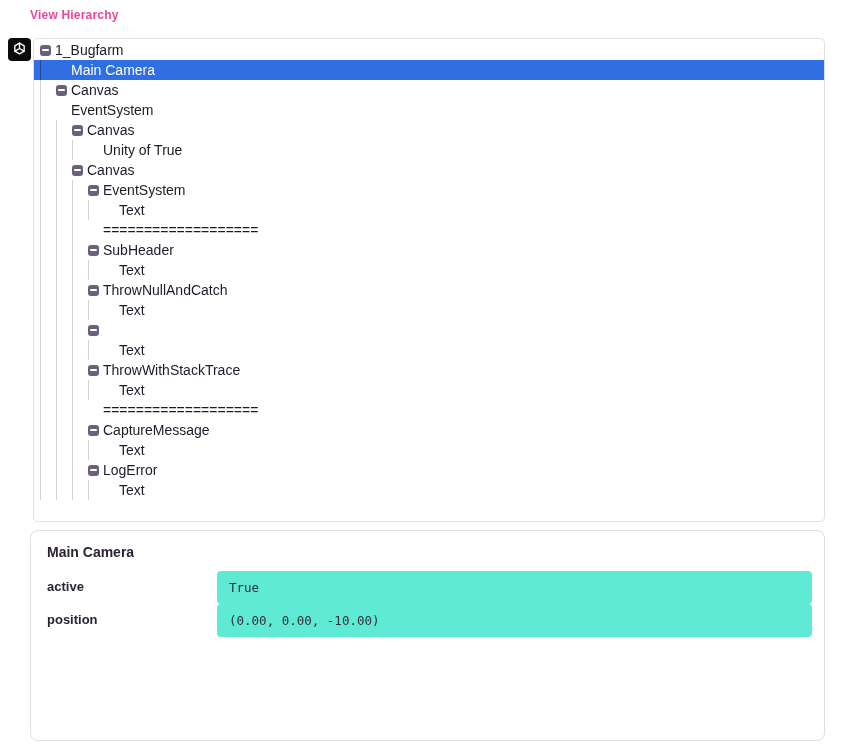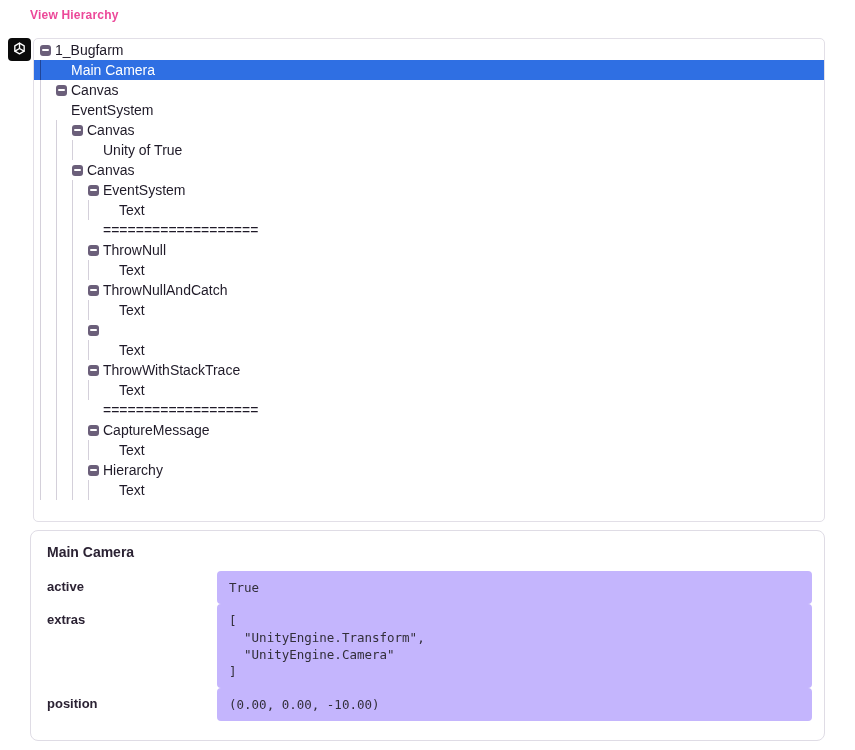"ThrowNull" span { text: ThrowNull -> SubHeader }
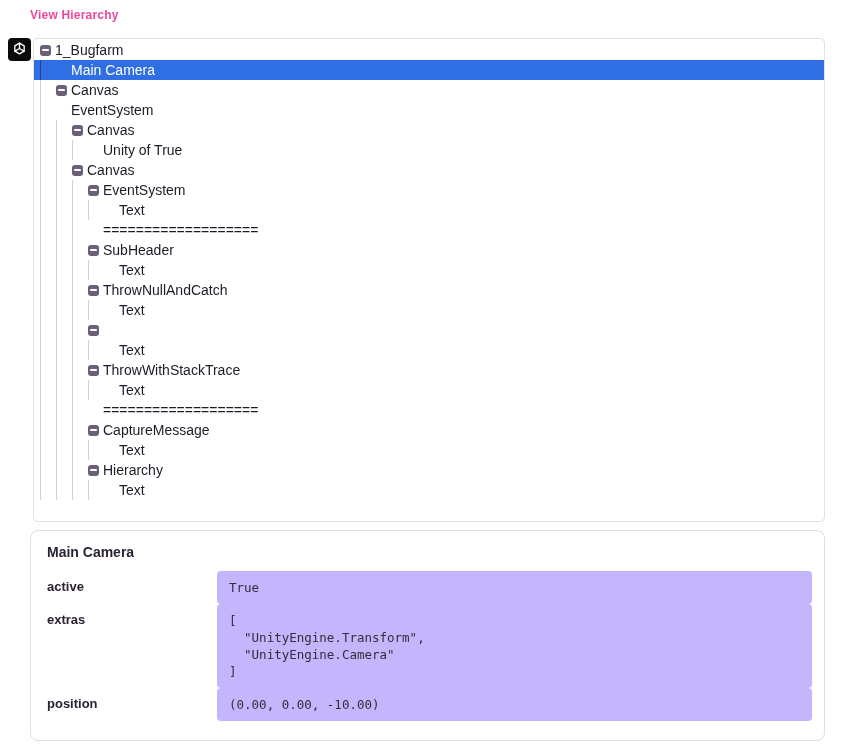"Hierarchy" span { text: Hierarchy -> LogError }
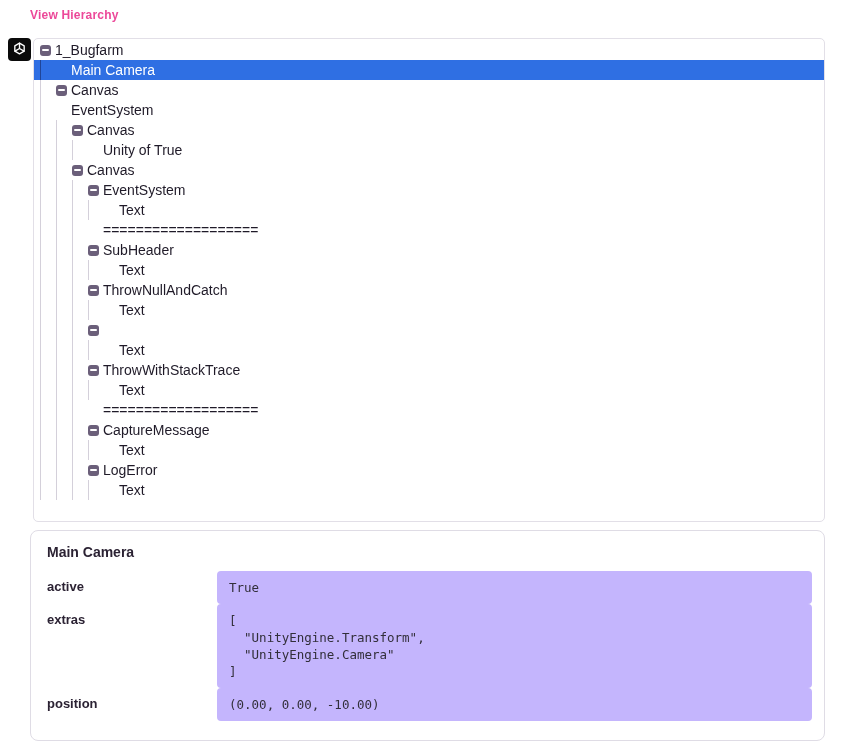"True" .prop-value { background: #c4b5fd -> #5eead4 }
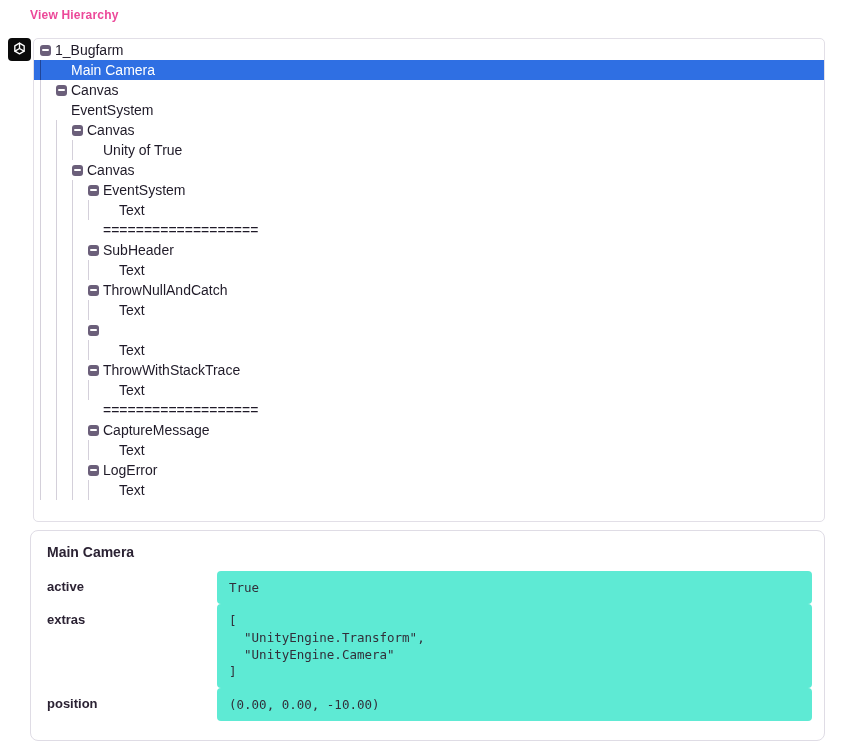"extras" div.prop-row { html: <div> <div>extras</div> <div>[ "UnityEngine.Transform", "UnityEngine.Camera" ]</div> </div> -> none }
